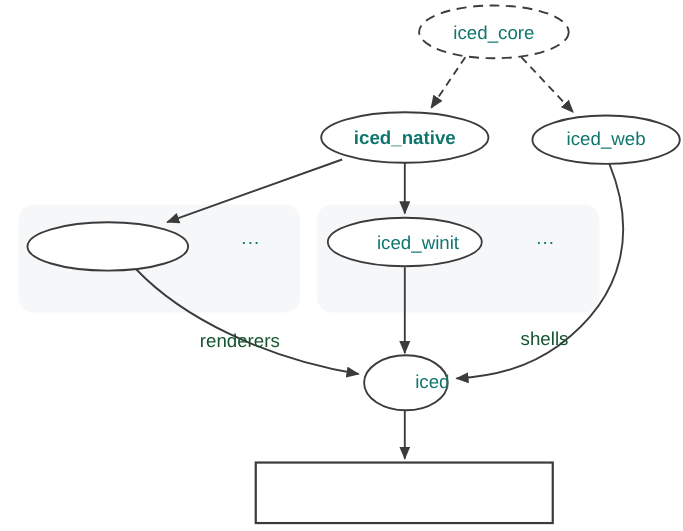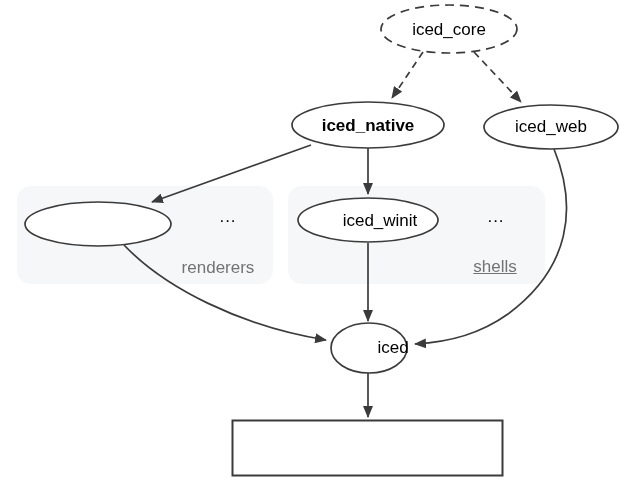"iced_core" .label { color: #000000 -> #0f766e }
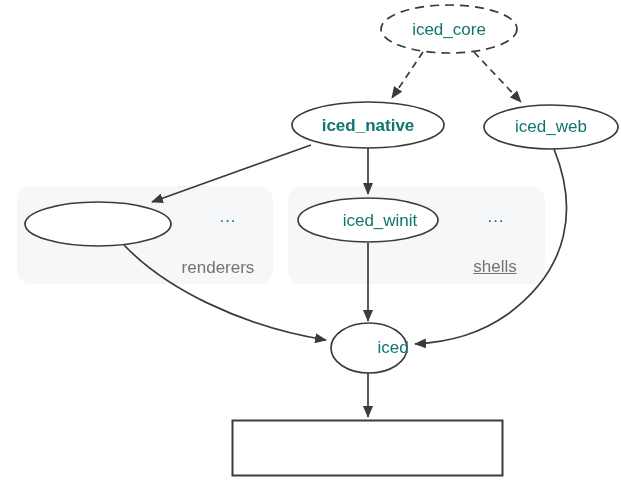"renderers" .label.blue { color: #737373 -> #14532d; margin-top: none -> 42px }
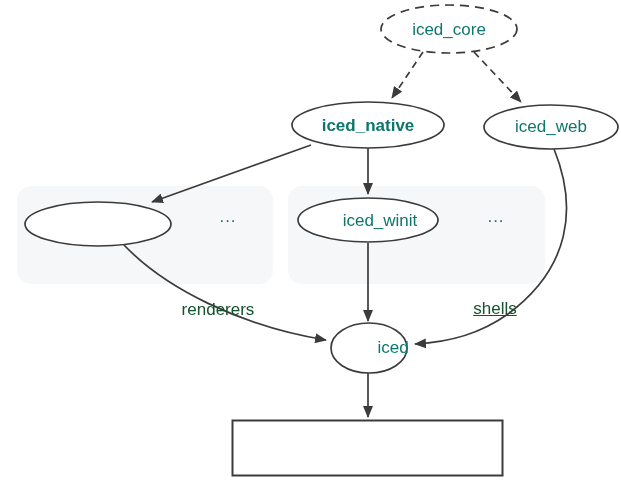"shells" div.label { text-decoration: underline -> none }
